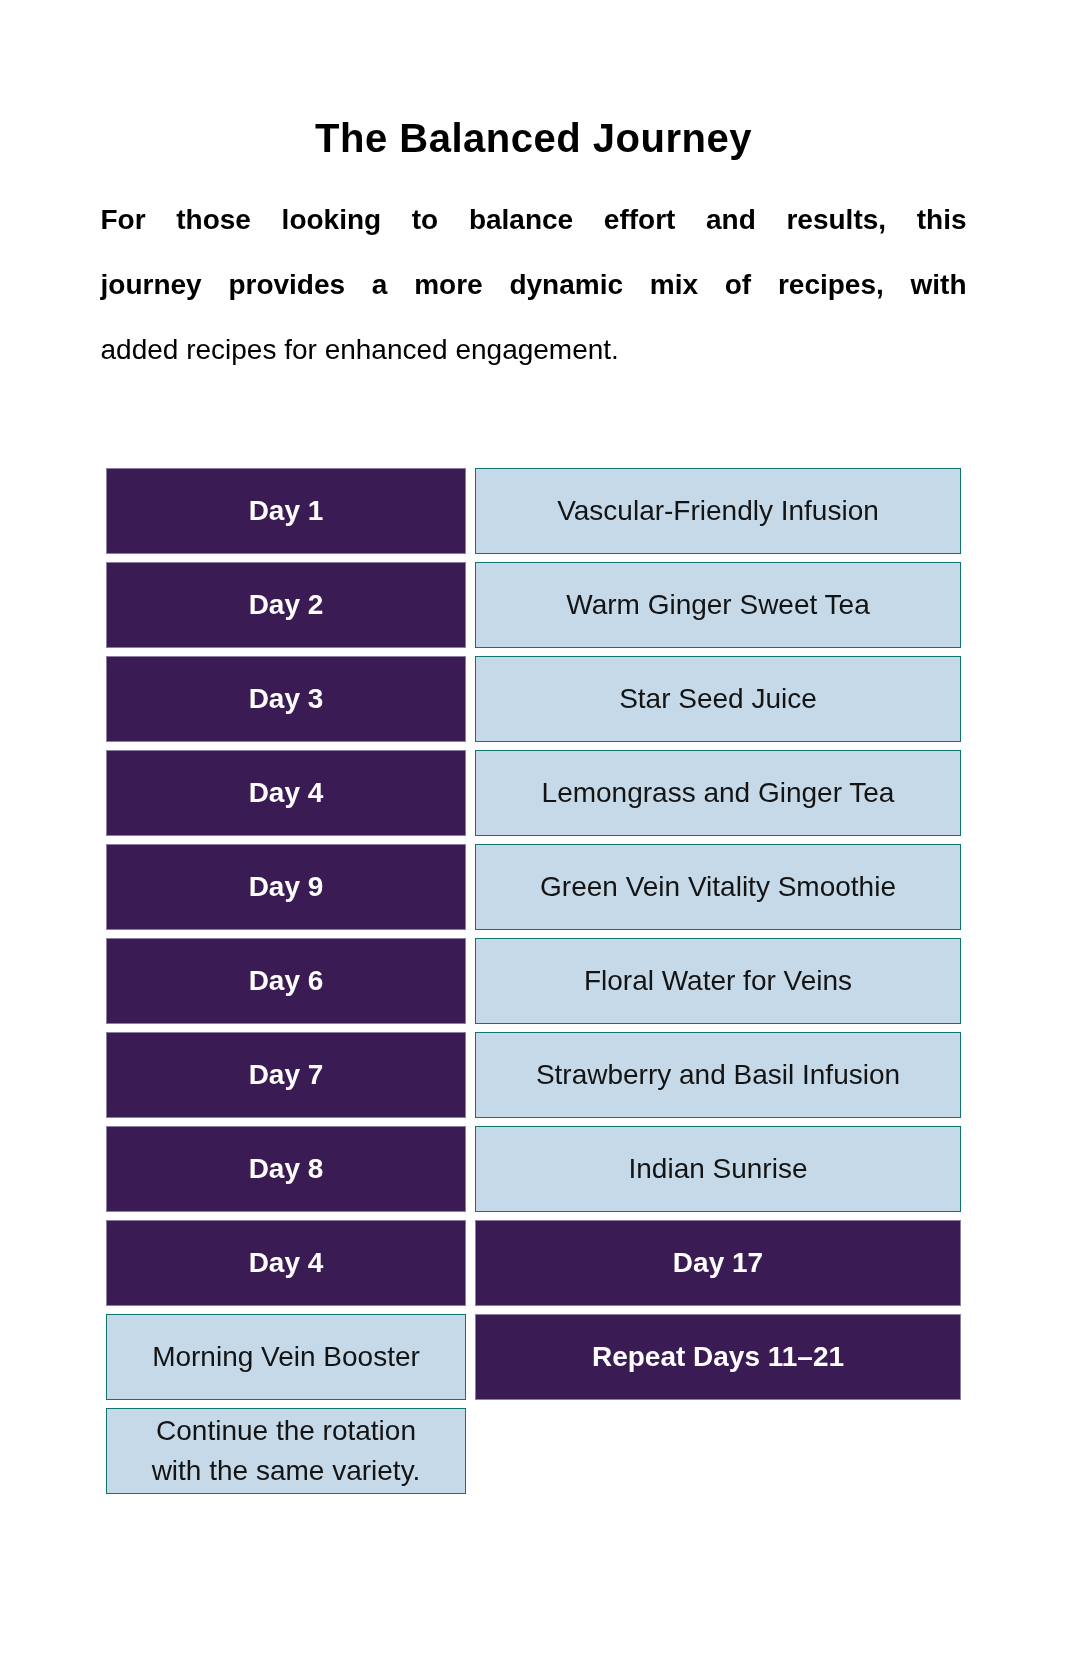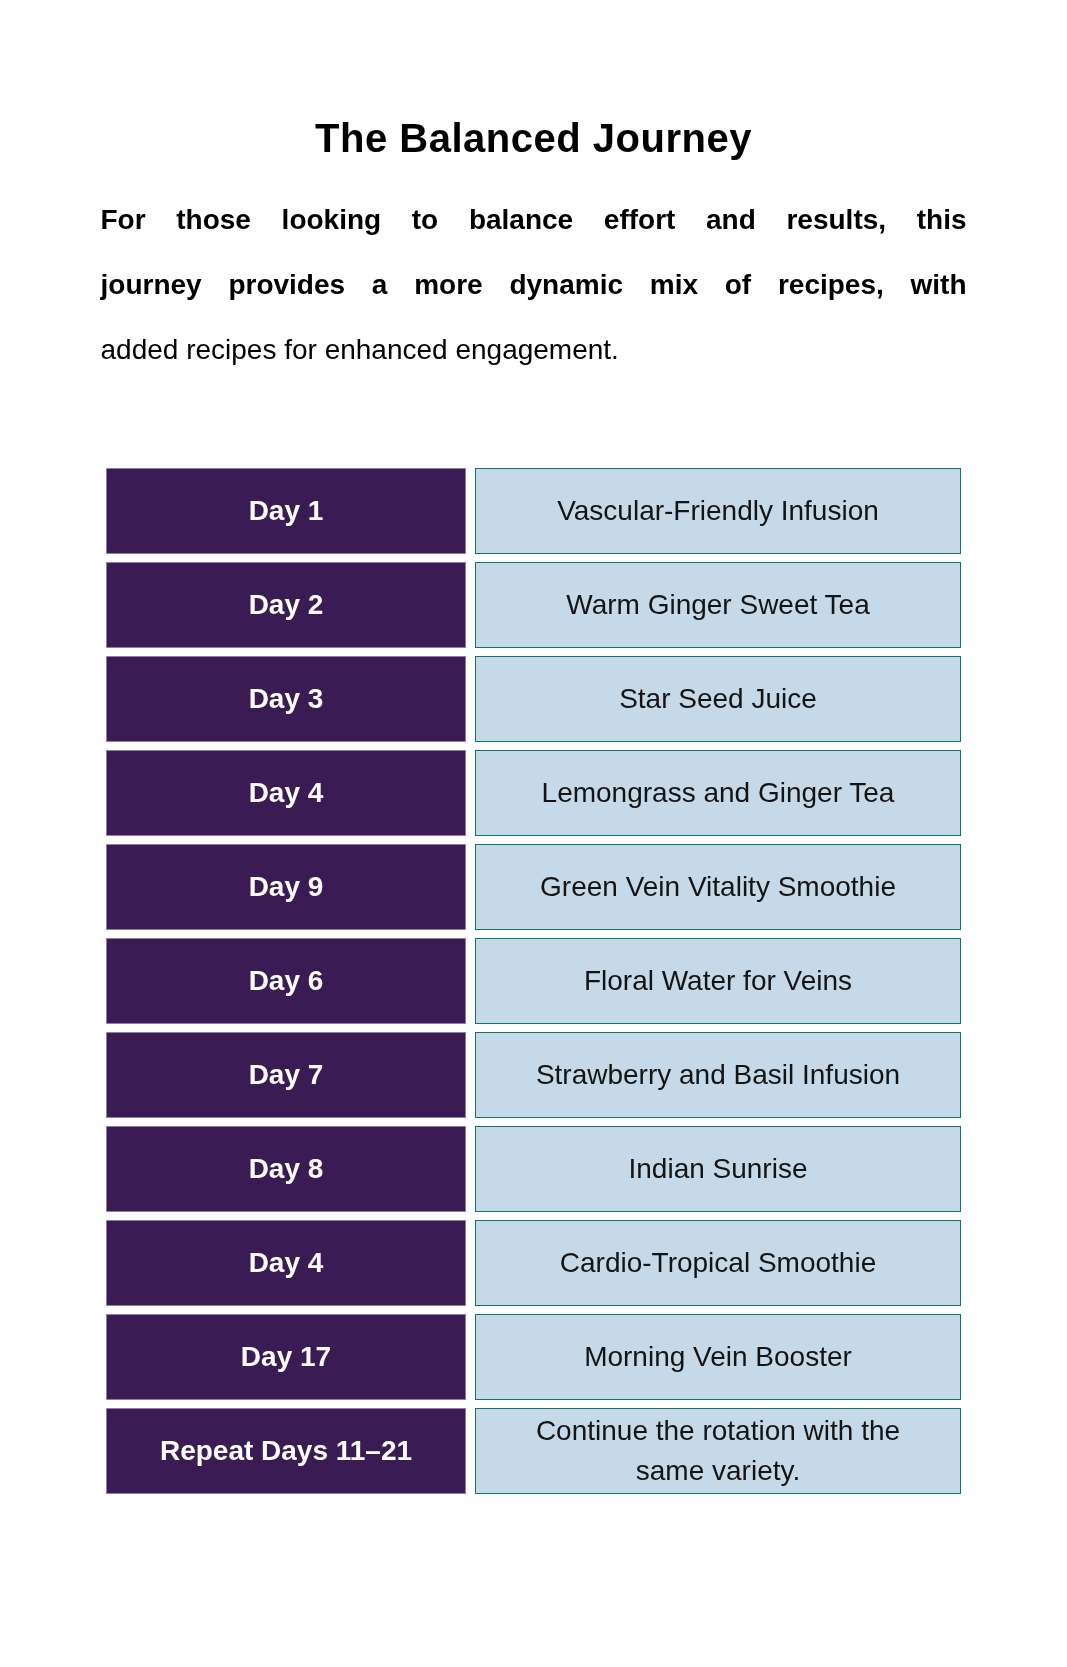"Cardio-Tropical Smoothie" div.recipe-cell { html: <div>Cardio-Tropical Smoothie</div> -> none }
